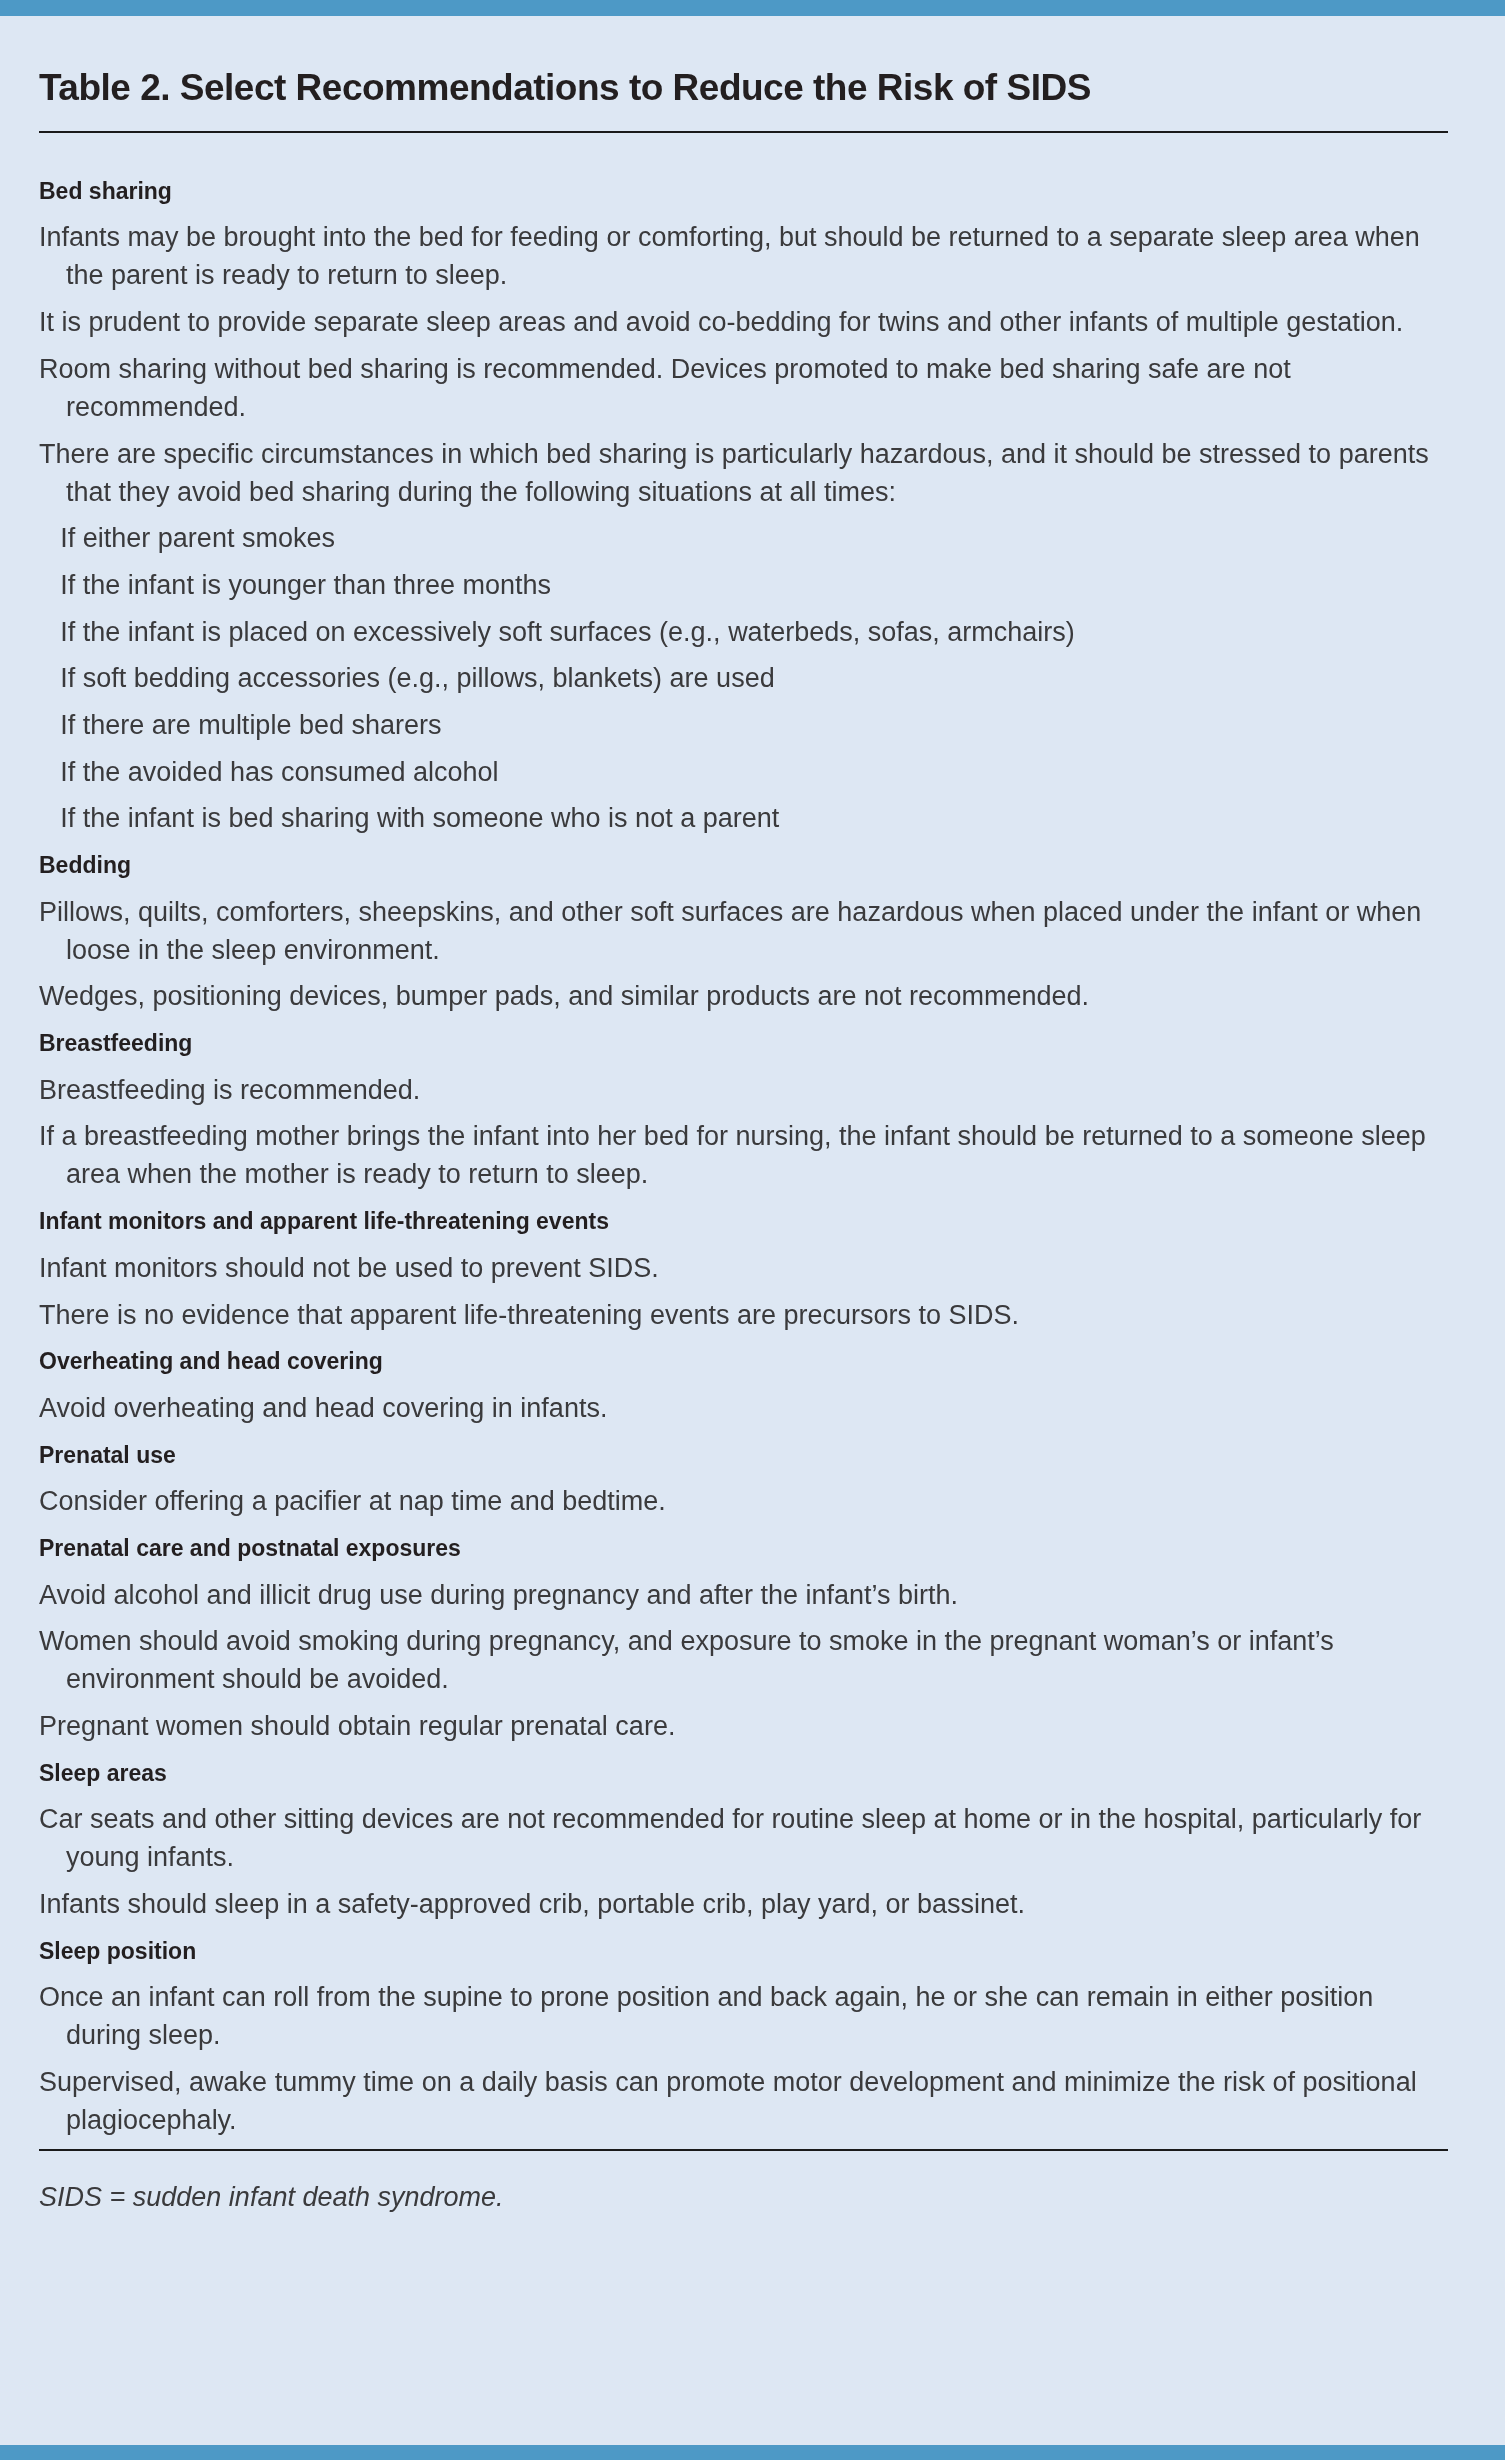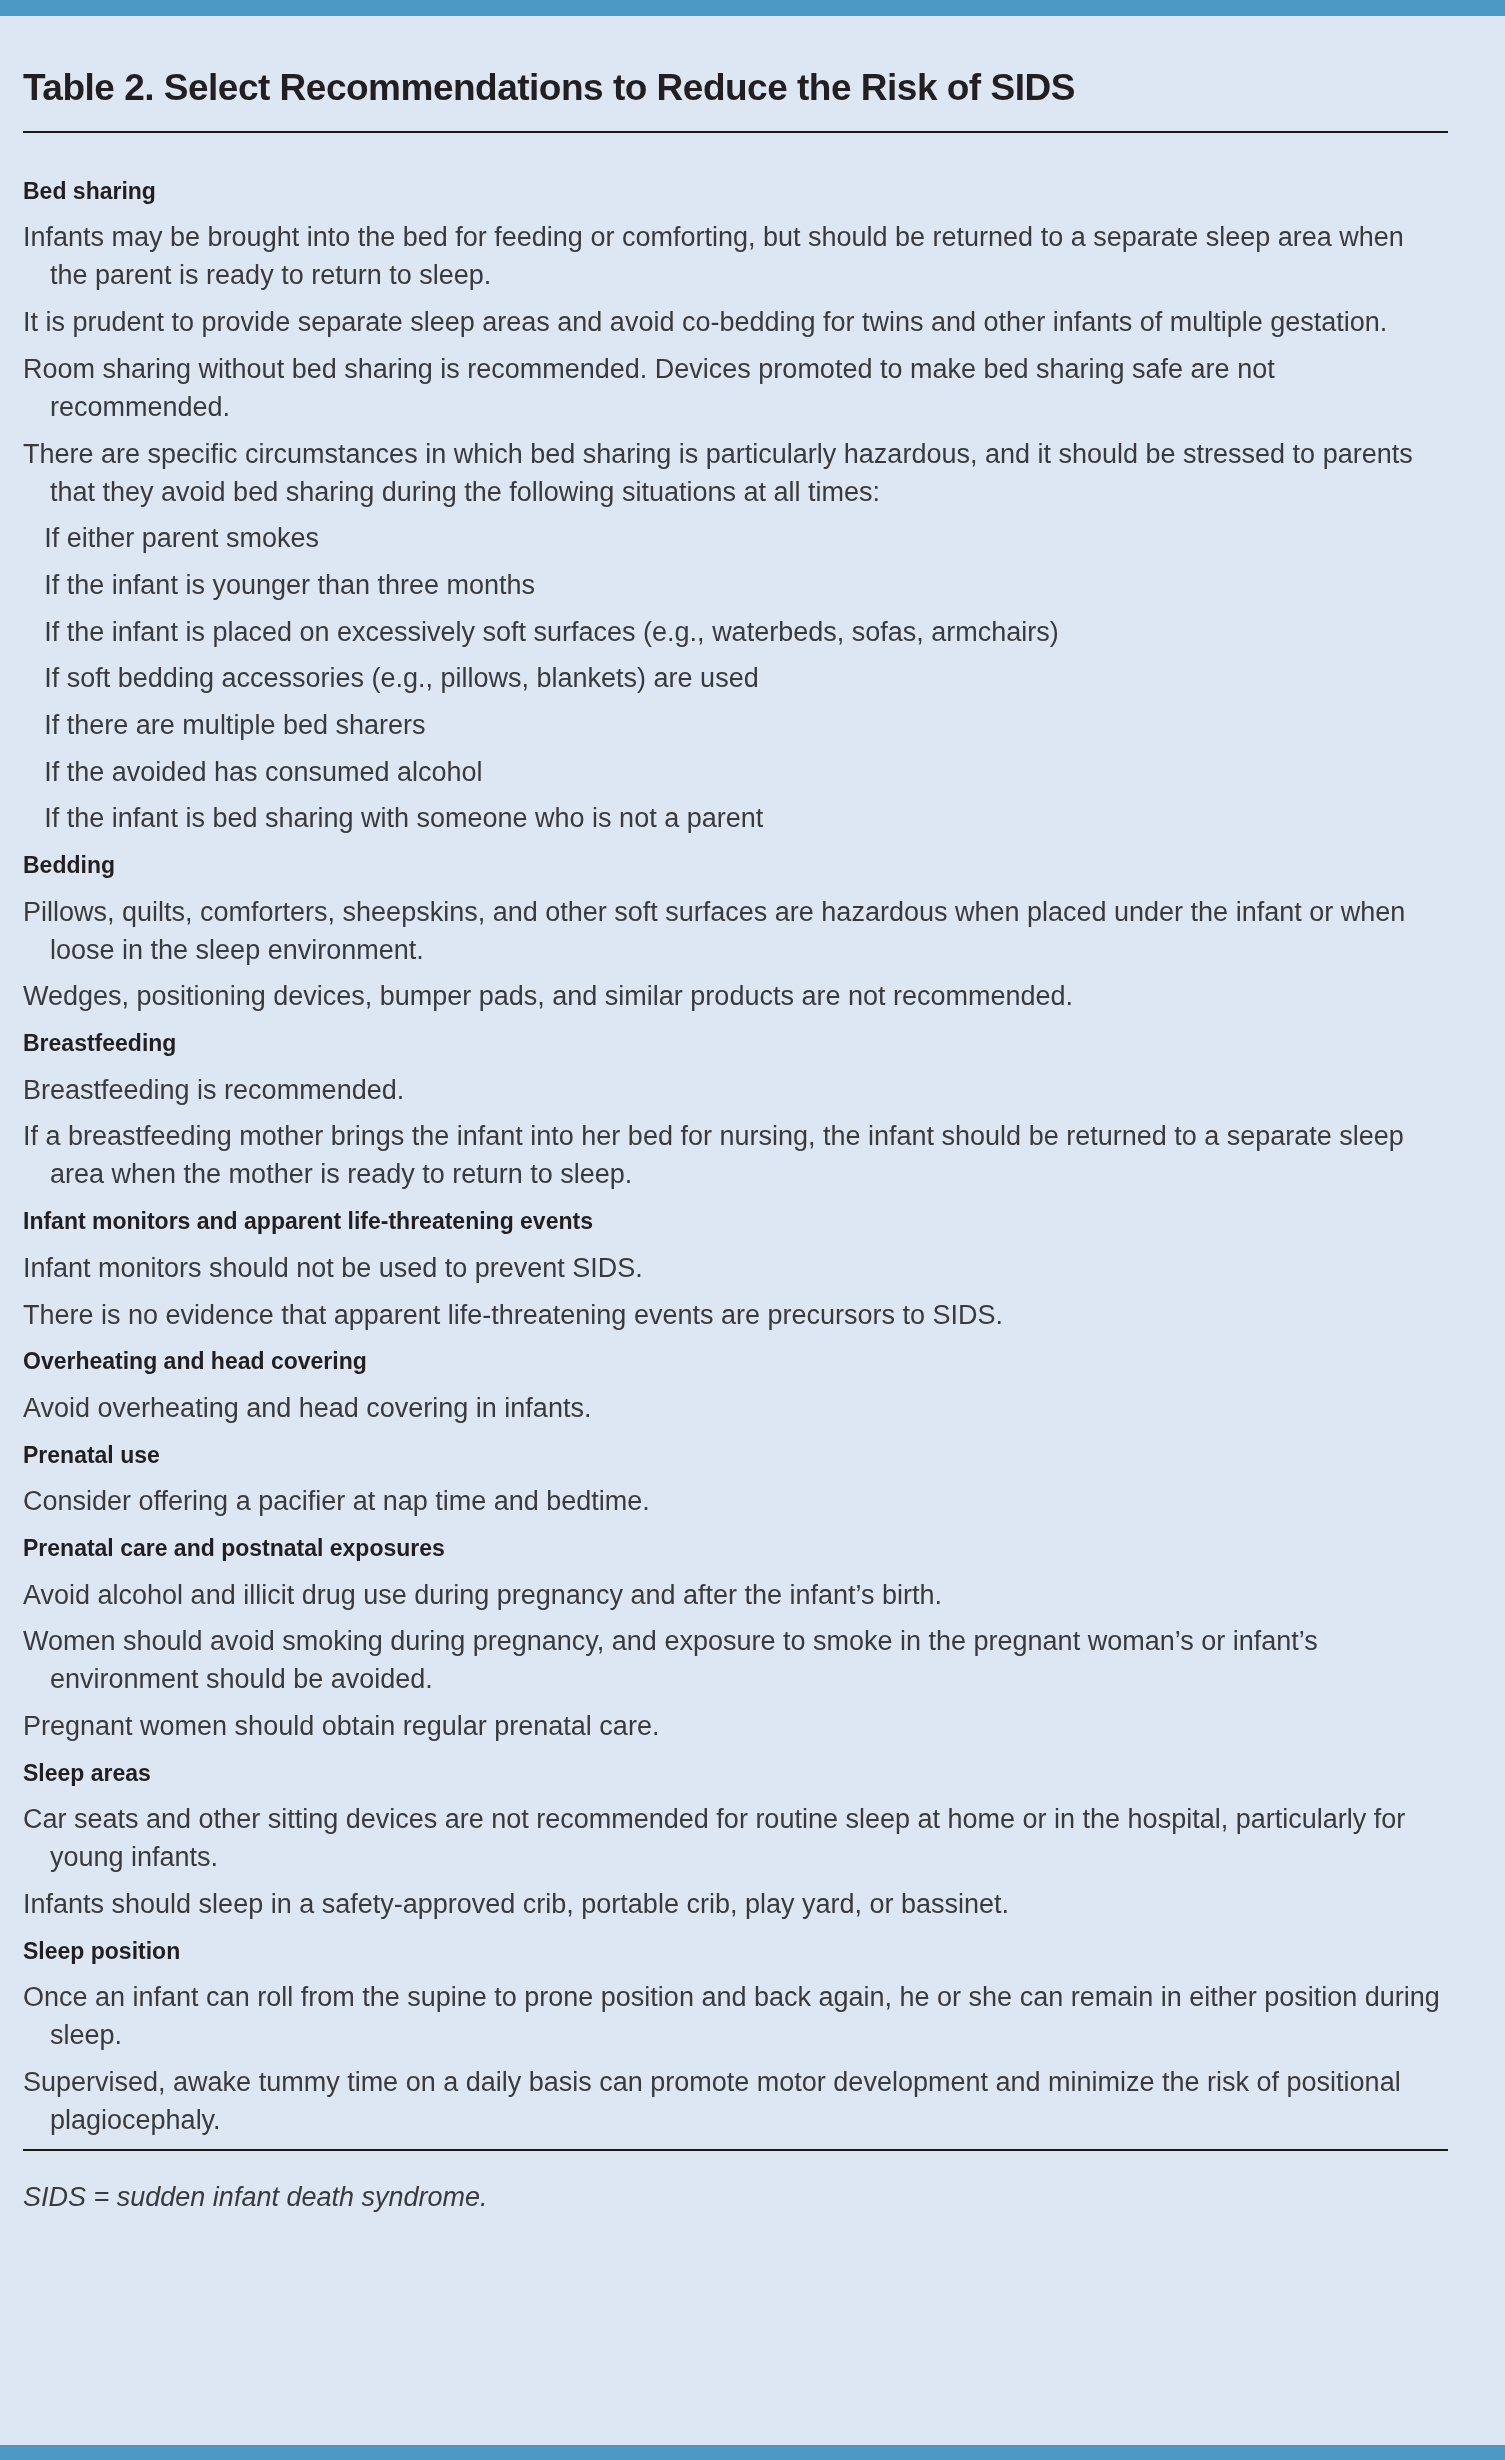"Table 2. Select Recommendations to" .panel { padding: 49px 57px 0 23px -> 49px 57px 0 39px }
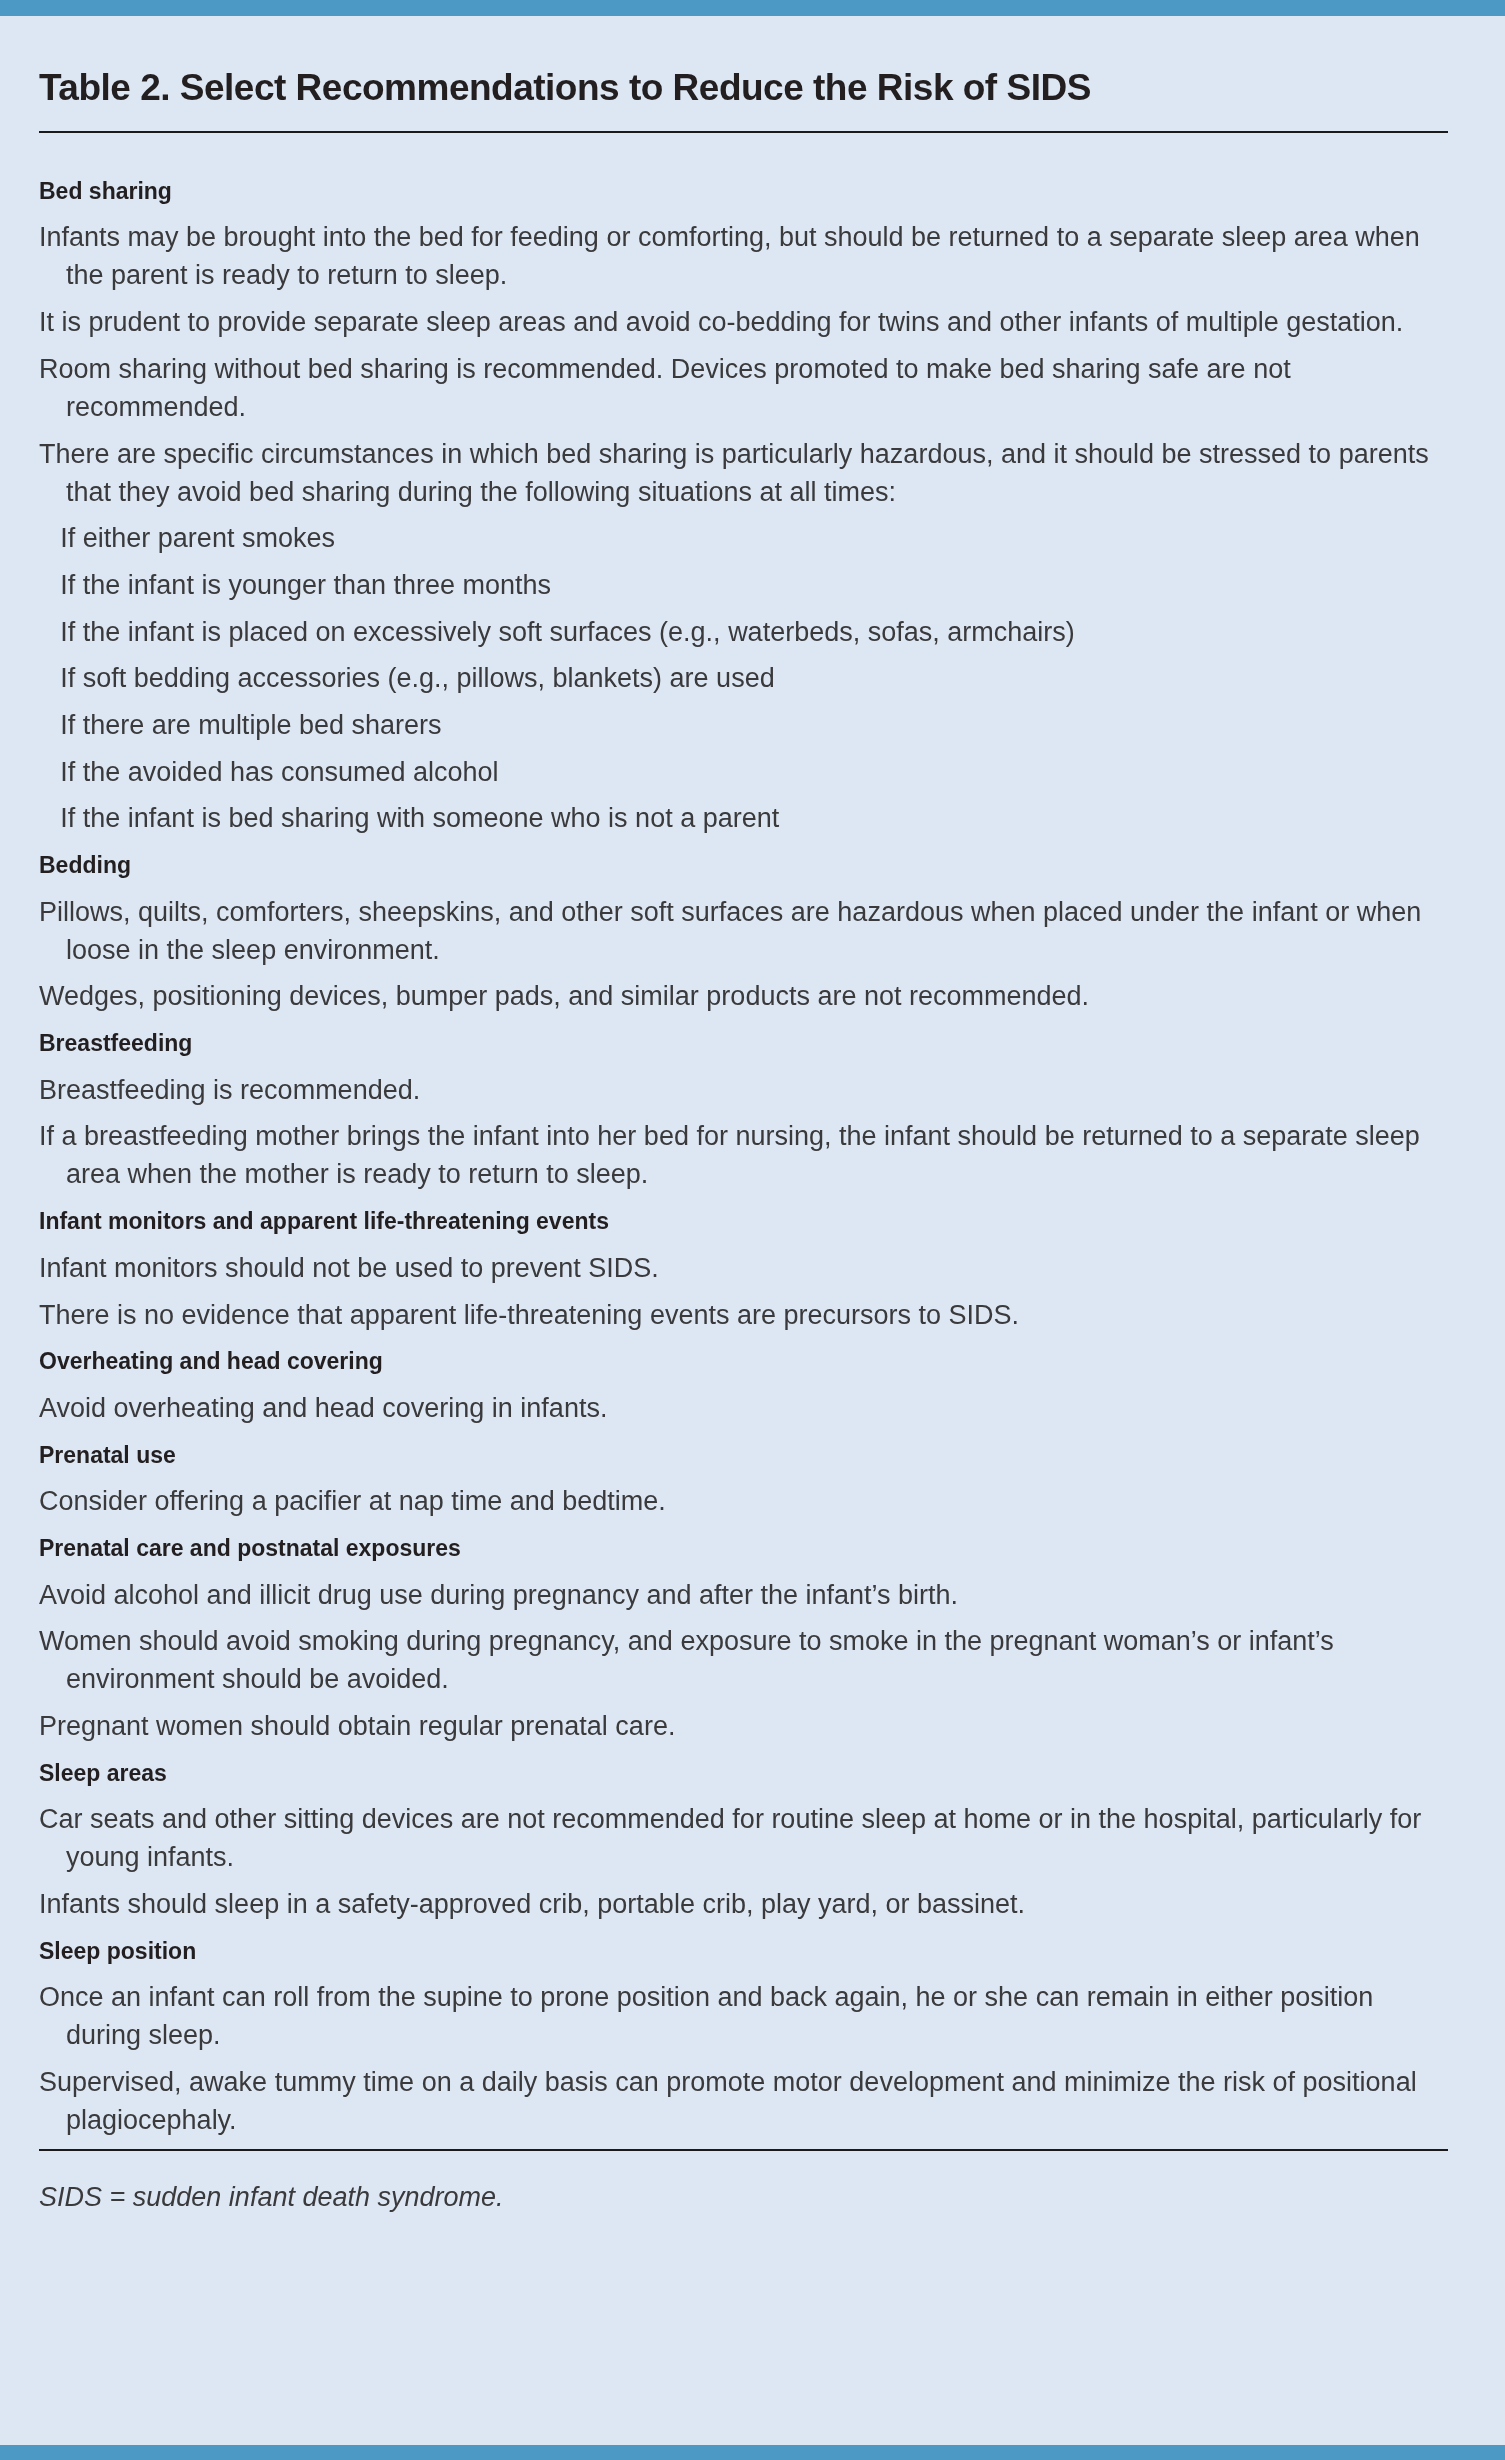"If a breastfeeding mother brings" p.entry { text: separate -> someone }
